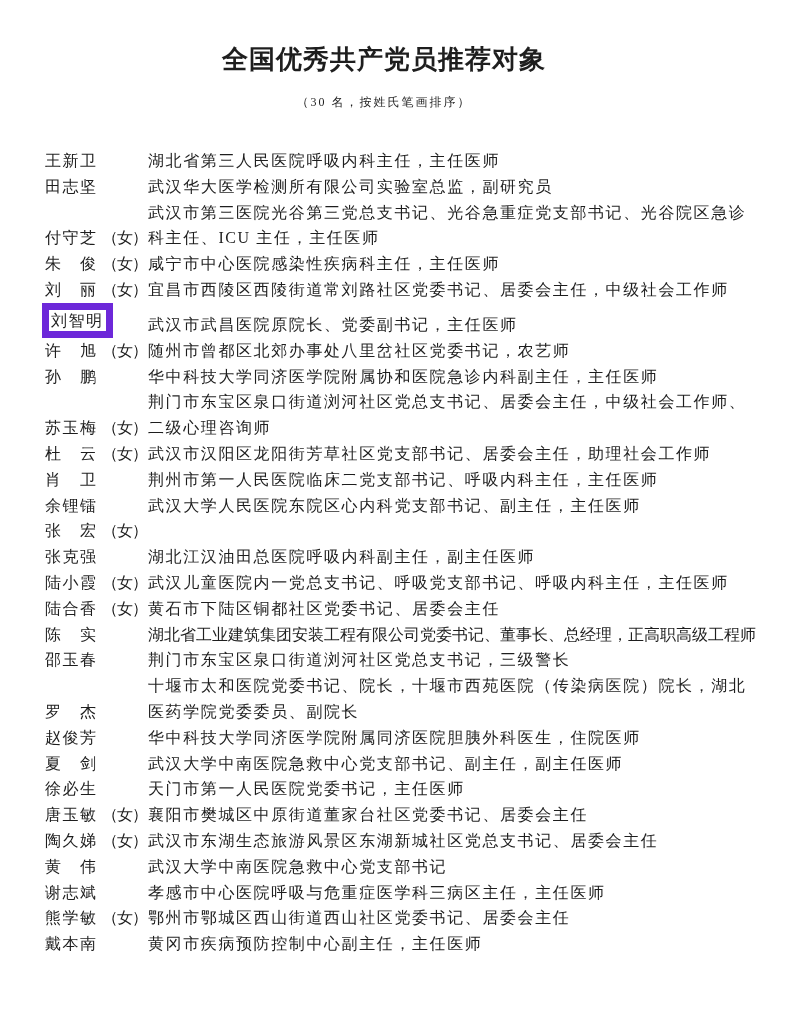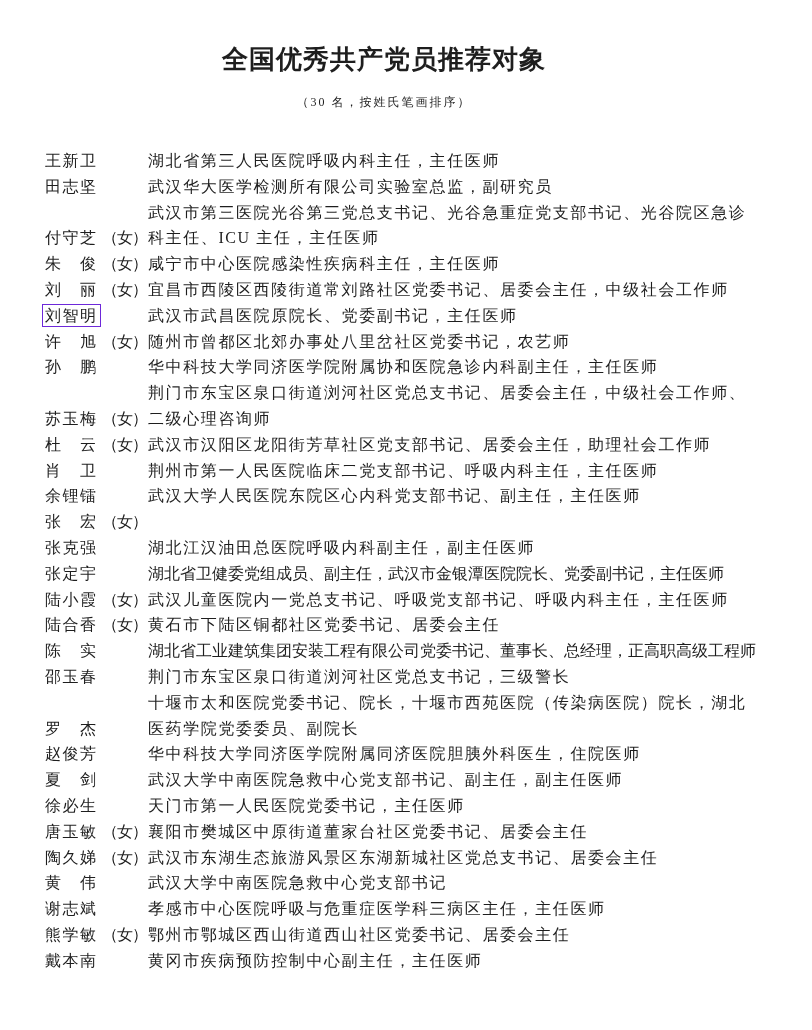"刘智明" .name-inner.boxed { border: 1px solid #6d28d9 -> 7px solid #6d28d9 }
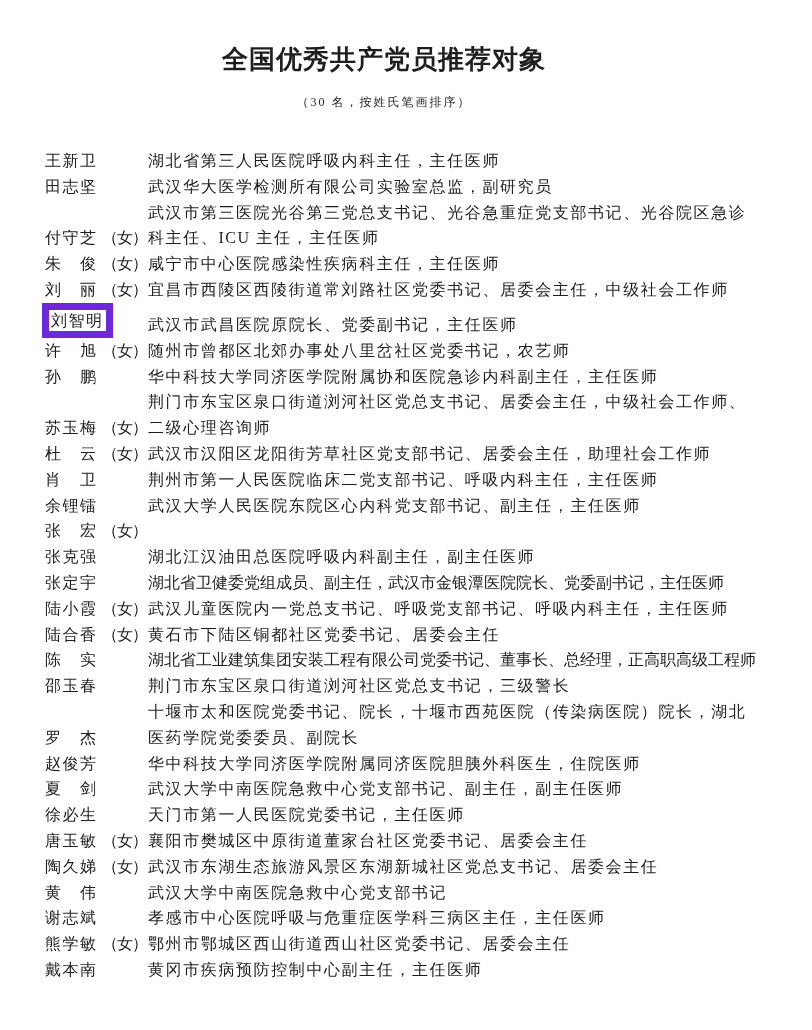"张定宇" div.entry { html: <div> <span><span>张定宇</span></span> <span></span> <span> <div>湖北省卫健委党组成员、副主任，武汉市金银潭医院院长、党委副书记，主任医师</div> </span> </div> -> none }
